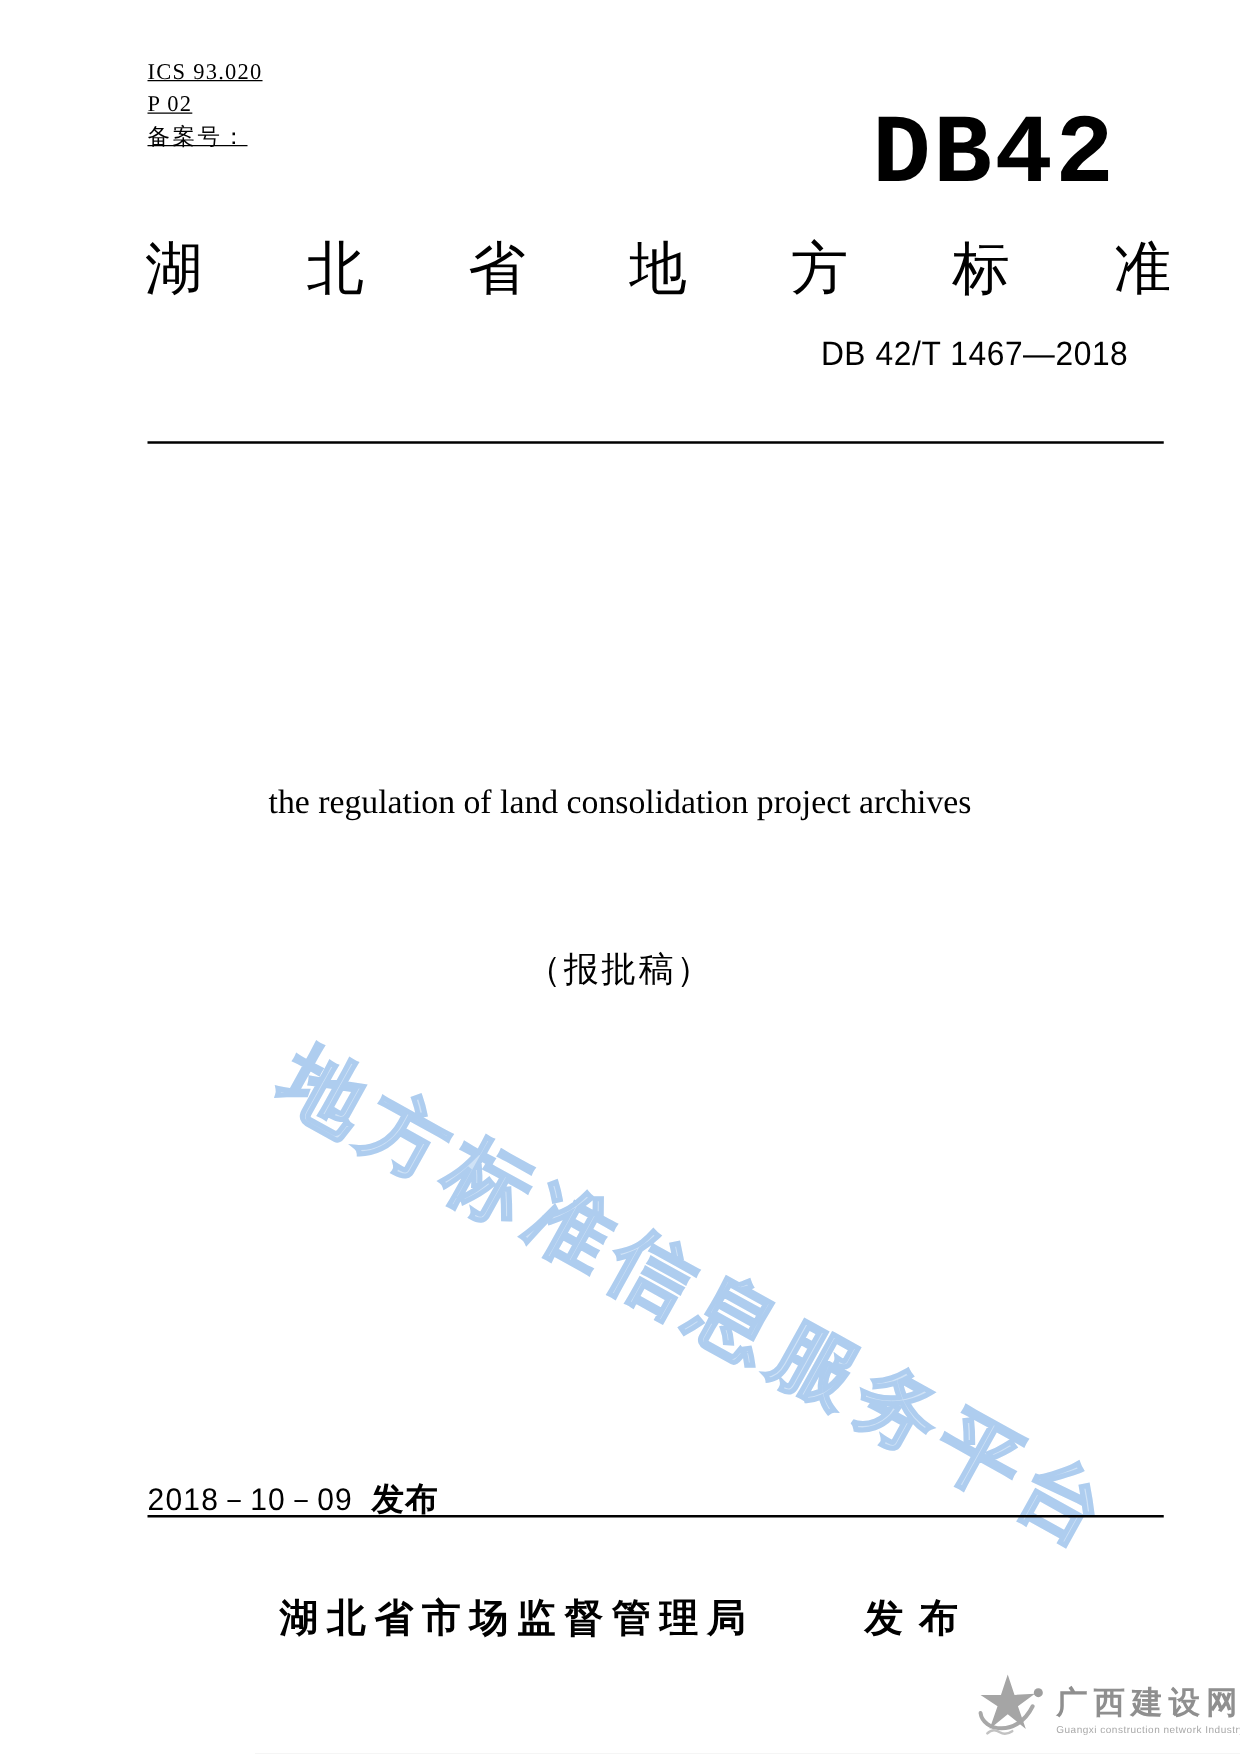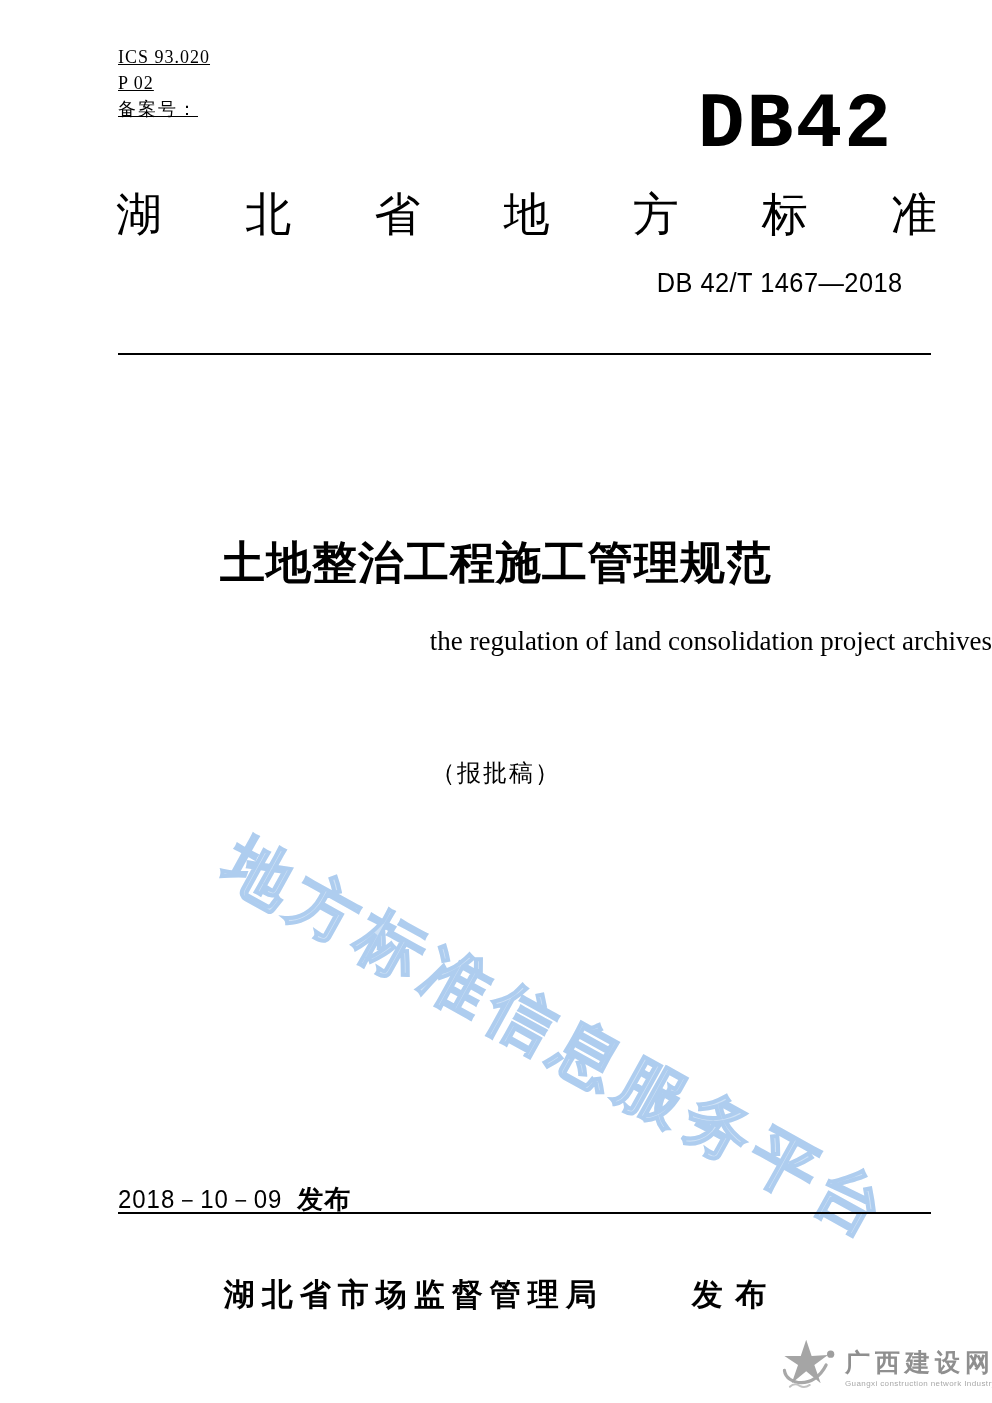"土地整治工程施工管理规范" div.doc-title { html: <div>土地整治工程施工管理规范</div> -> none }
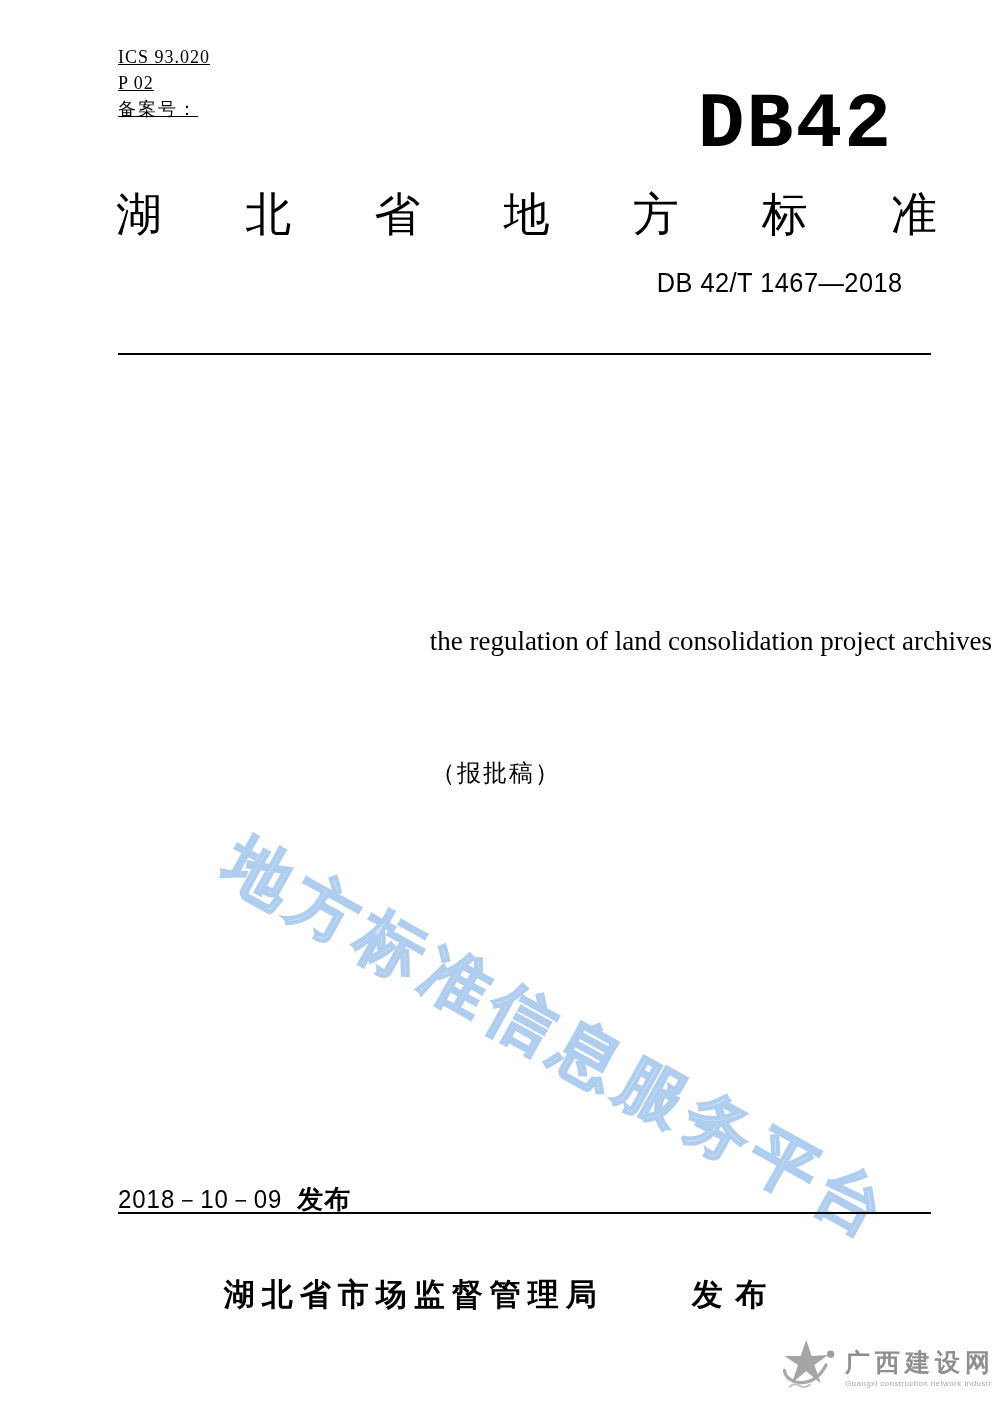"the regulation of land consolidation" .doc-title-en { text-align: right -> center }
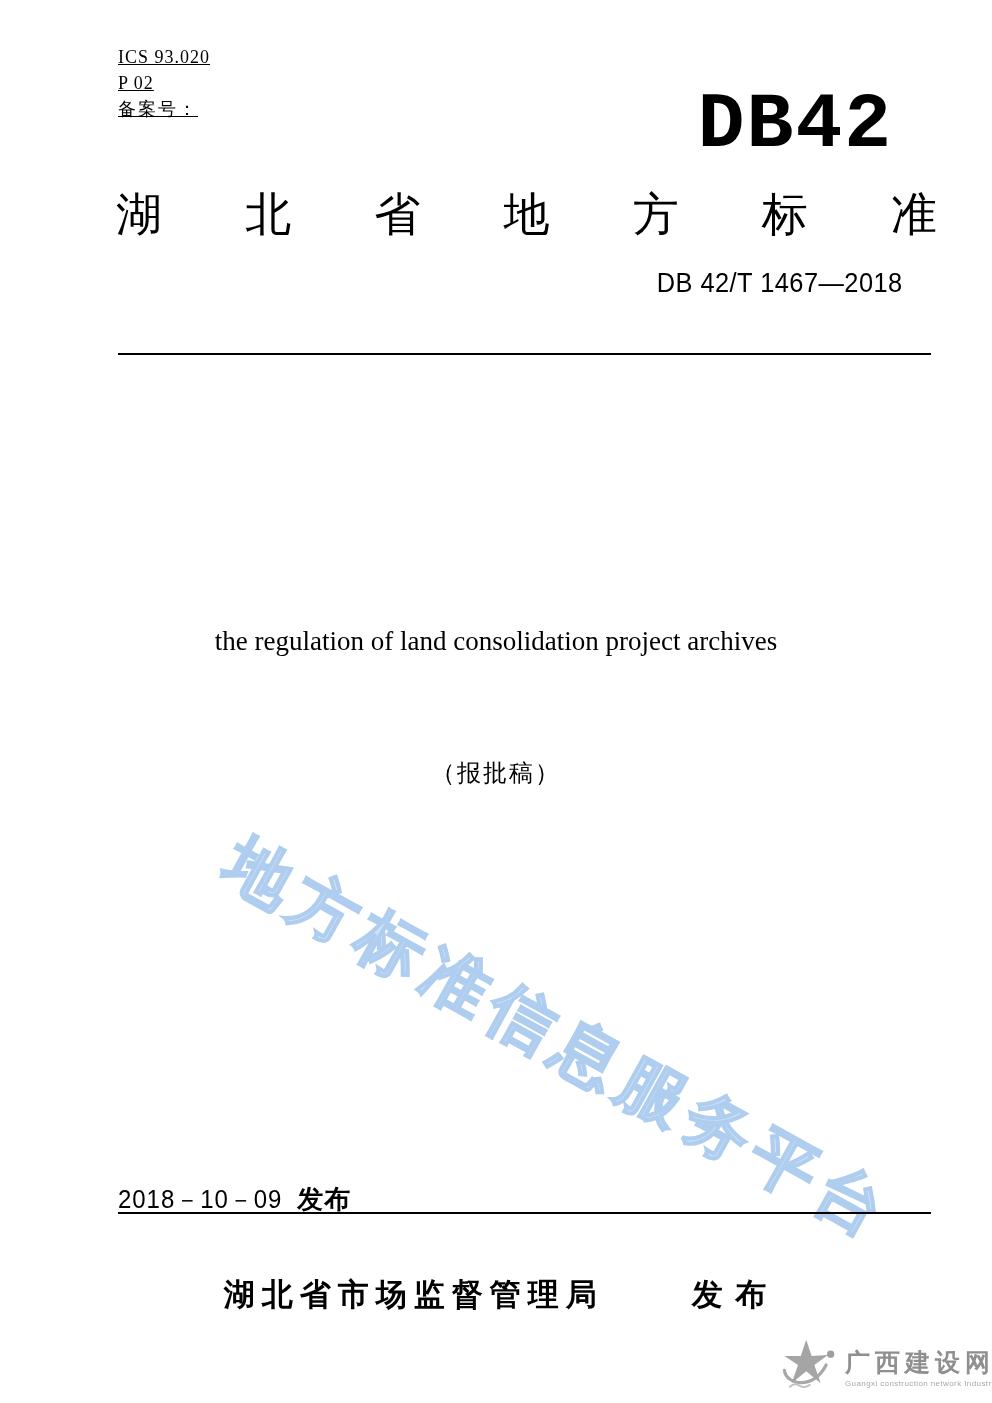"（报批稿）" .draft-note { font-size: 24px -> 28px }
